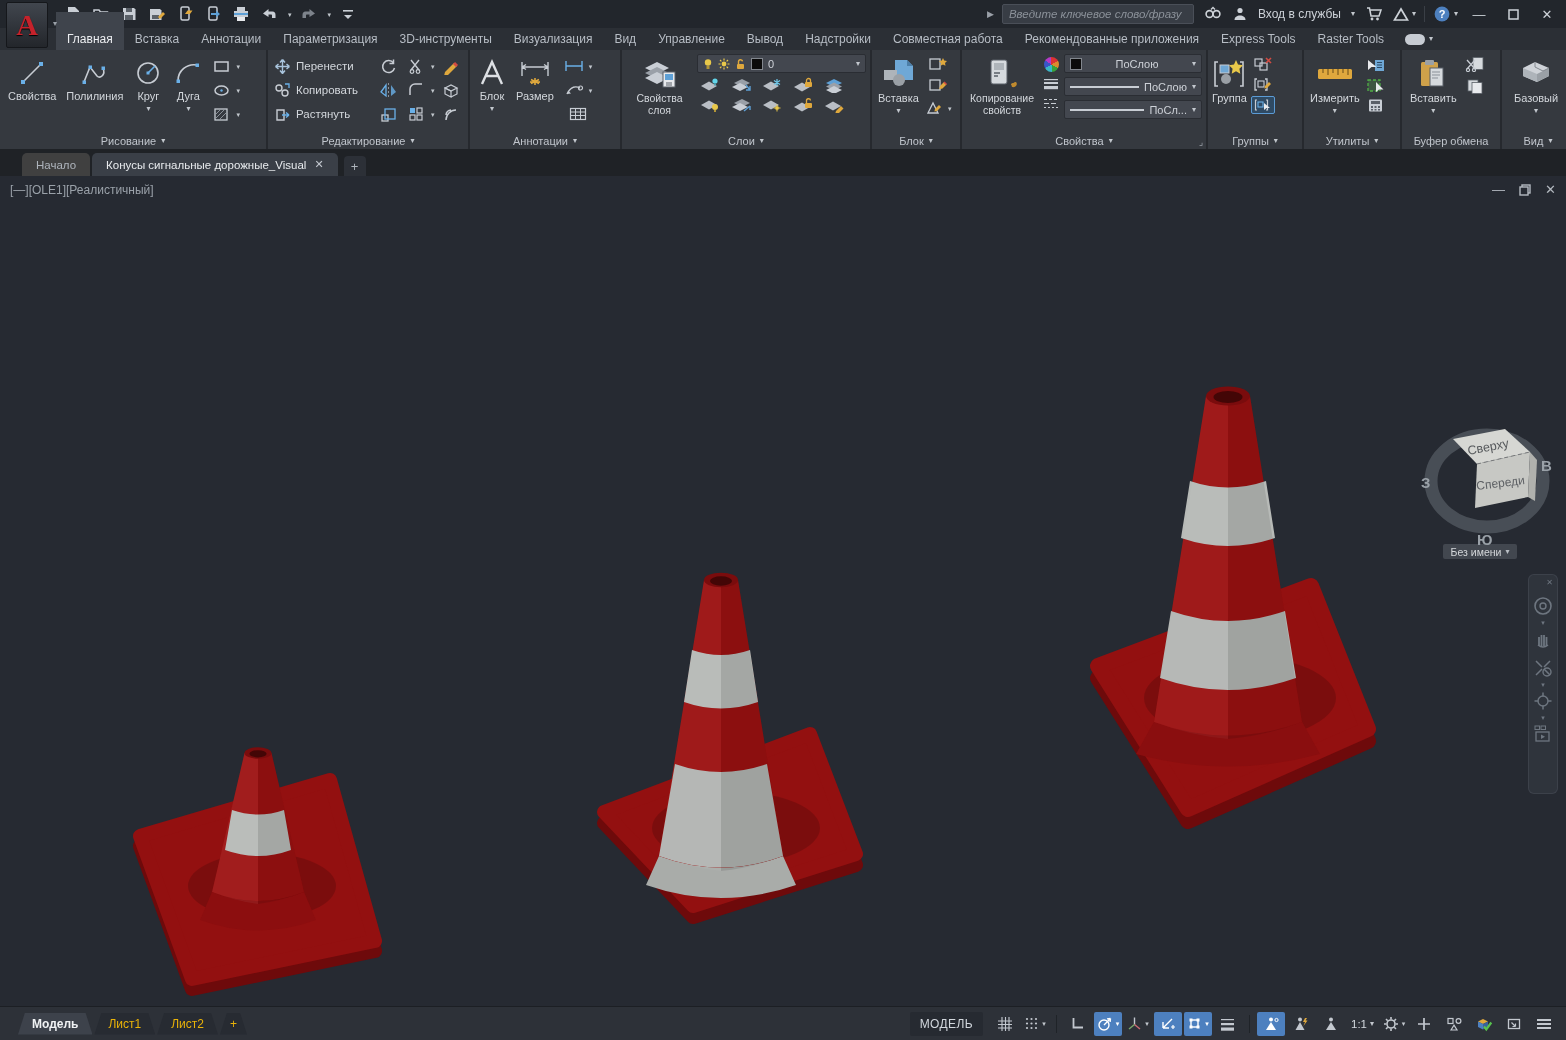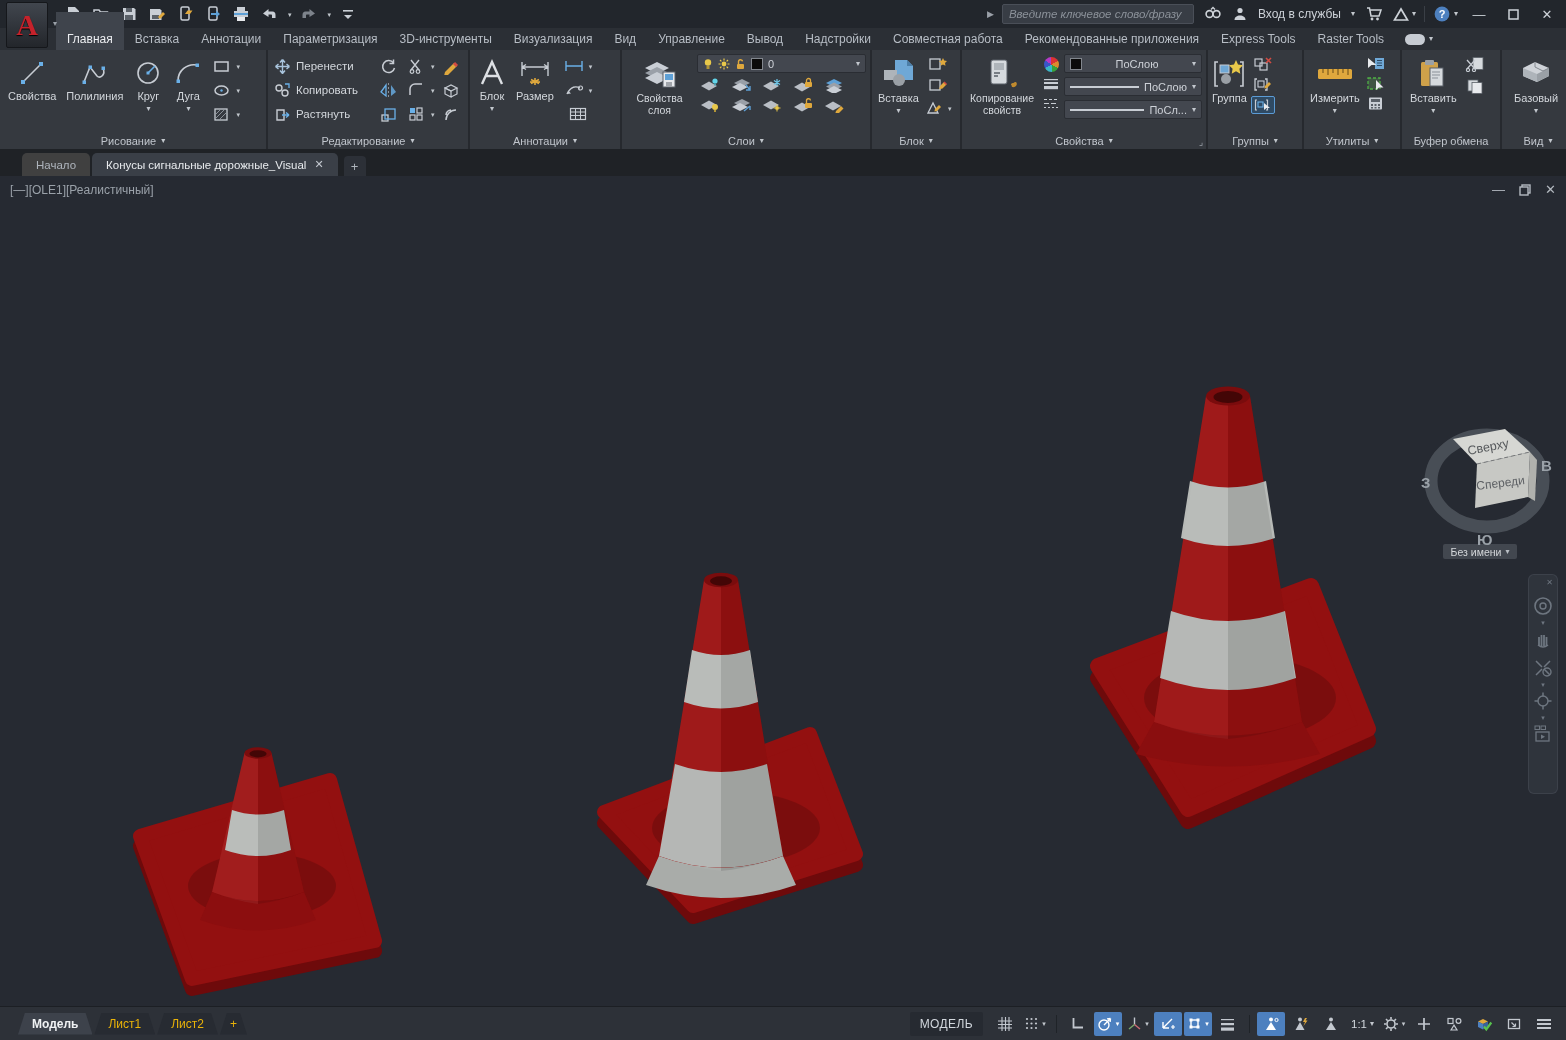"Измерить" div.row { align-items: flex-start -> center }
